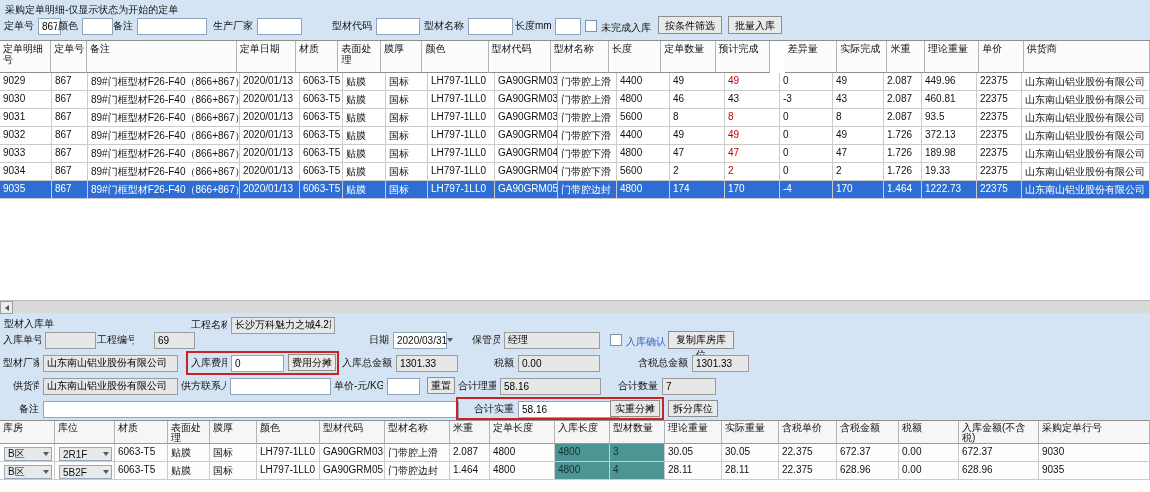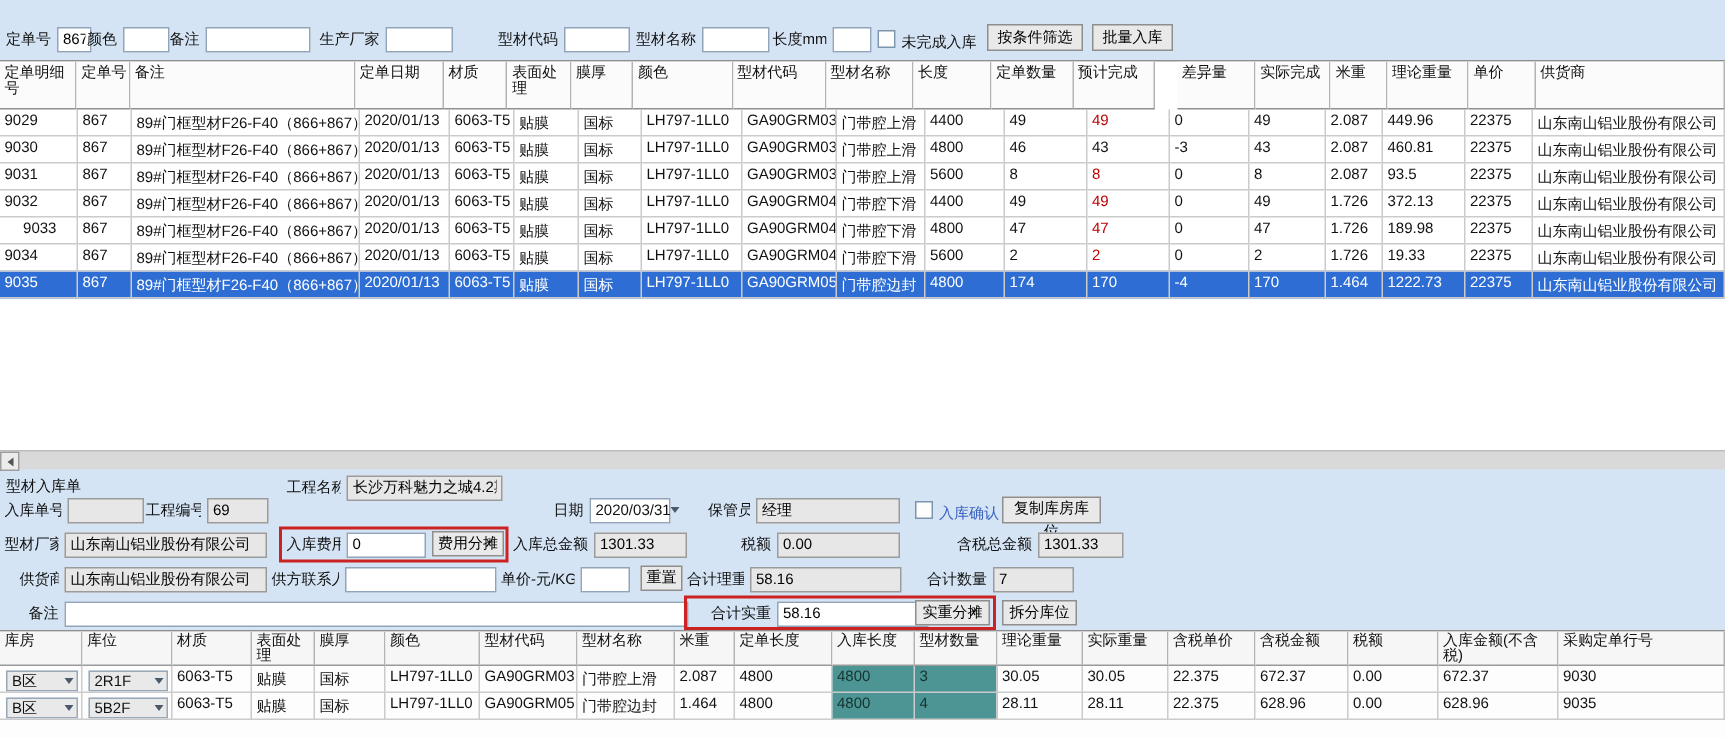"采购定单明细-仅显示状态为开始的定单" div.abs { html: none -> <div>采购定单明细-仅显示状态为开始的定单</div> }
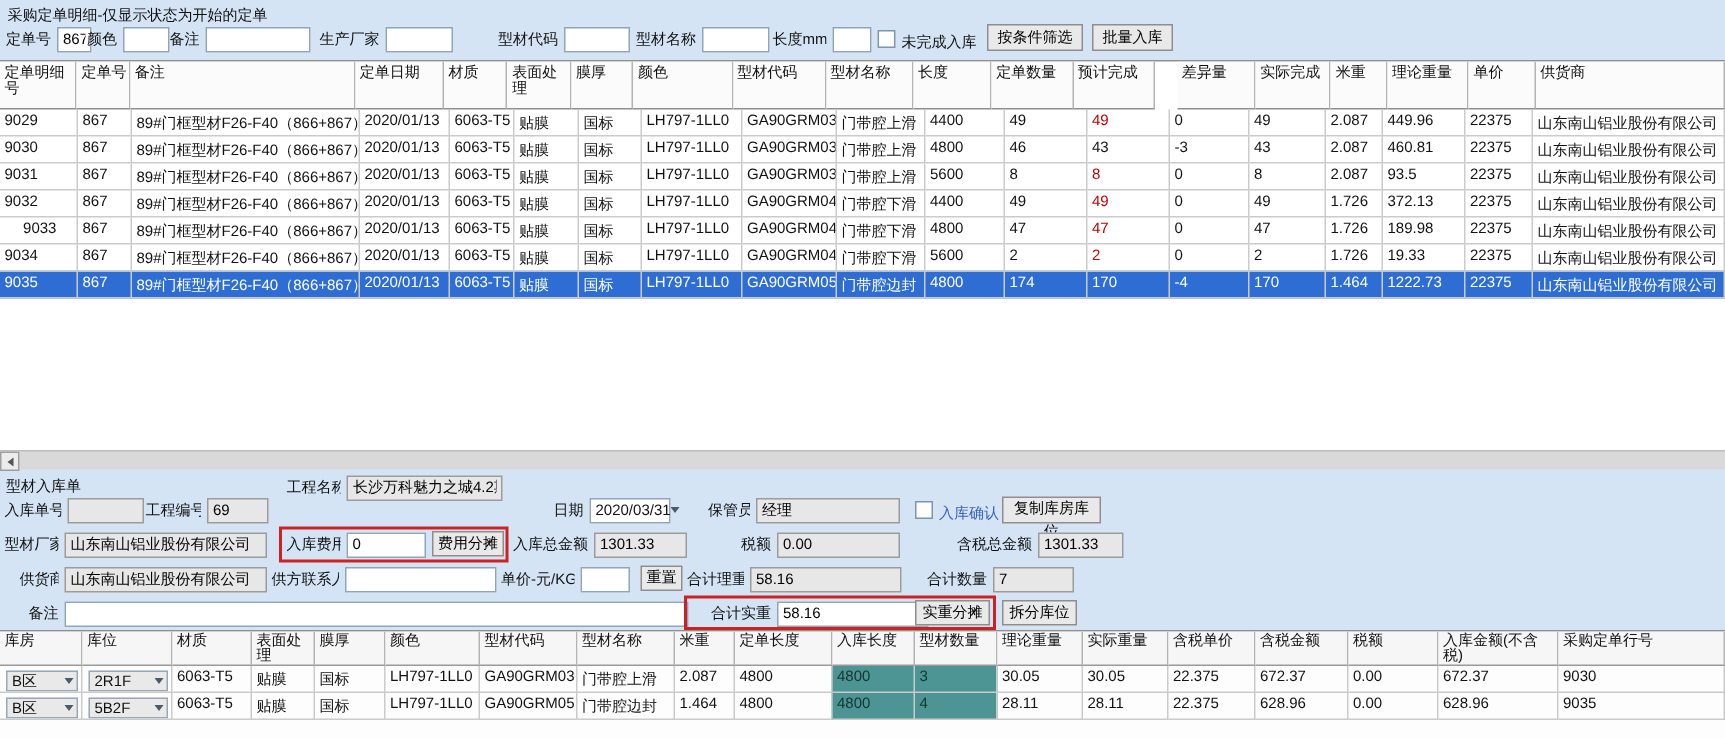"9033" div.o-td { text-align: center -> none }
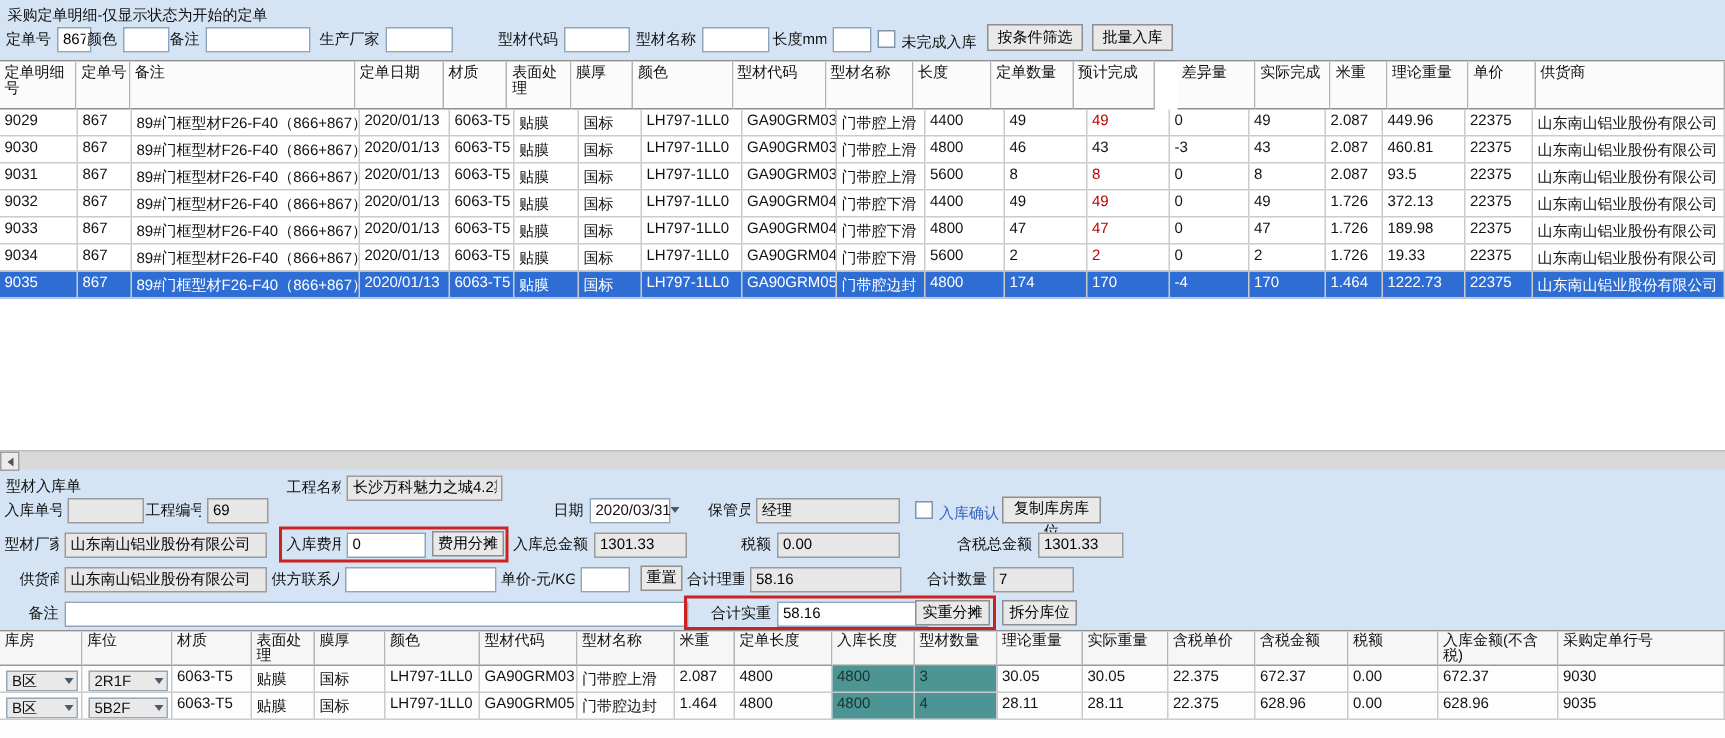"69" input.ro { margin-left: none -> 16px }
